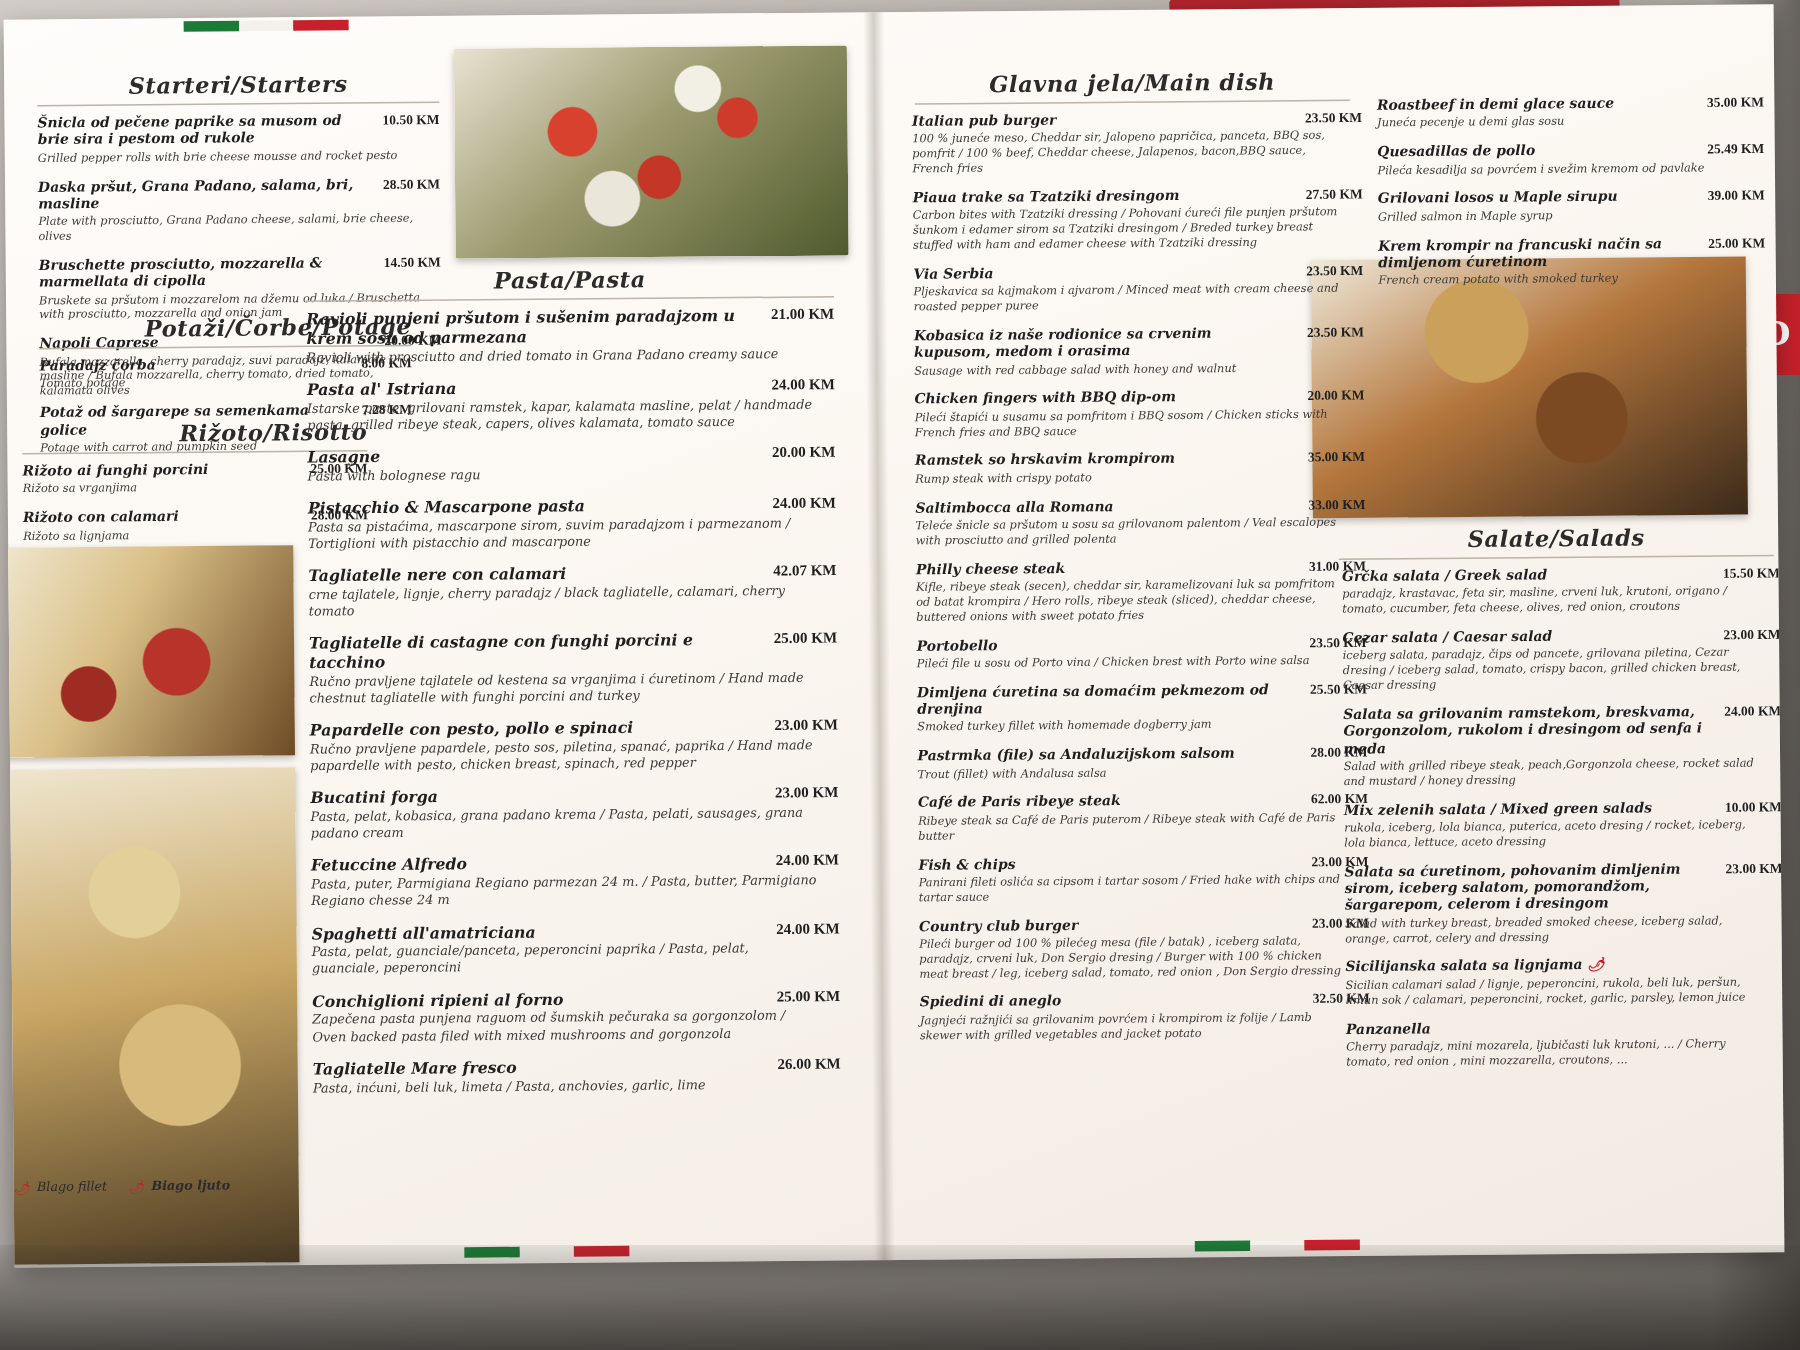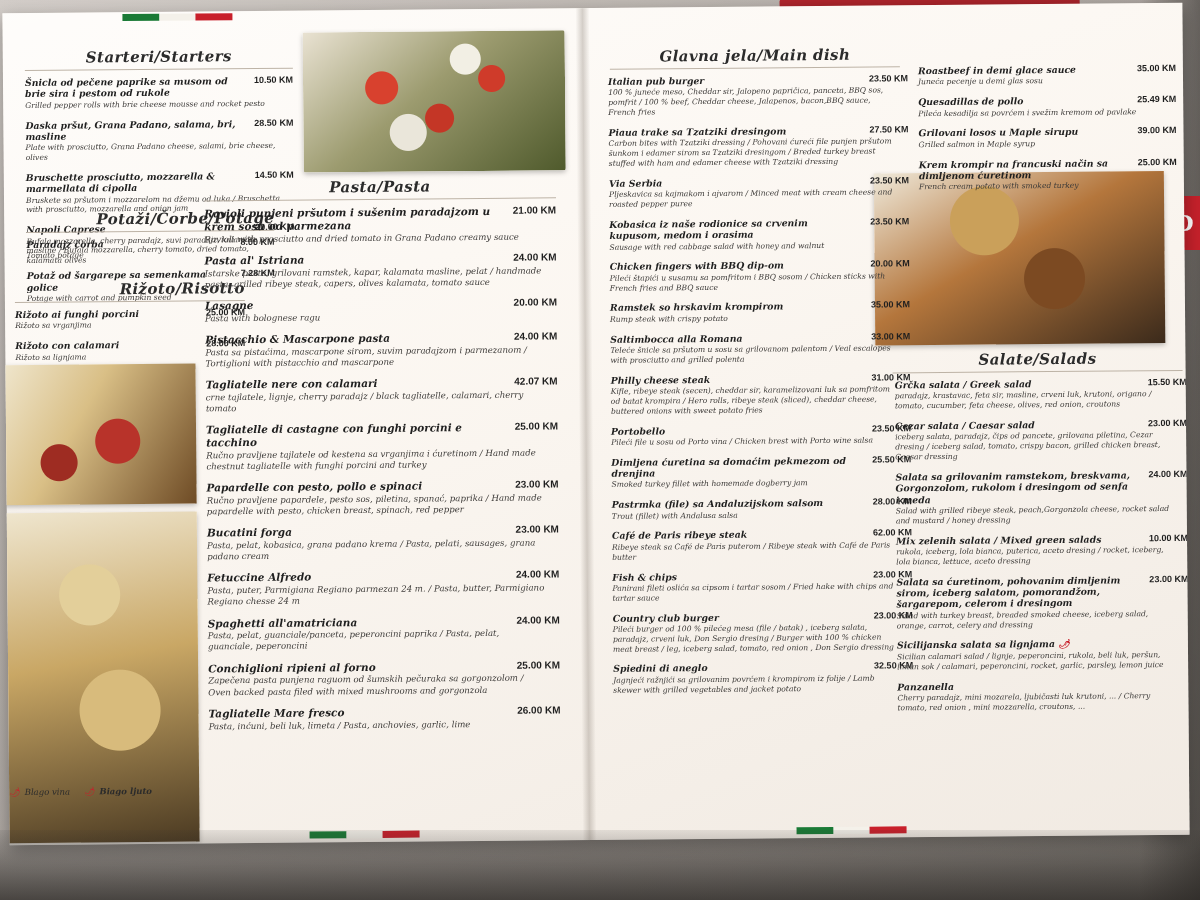"35.00 KM" .pr { font-family: Liberation Sans, sans-serif -> Liberation Serif, serif }
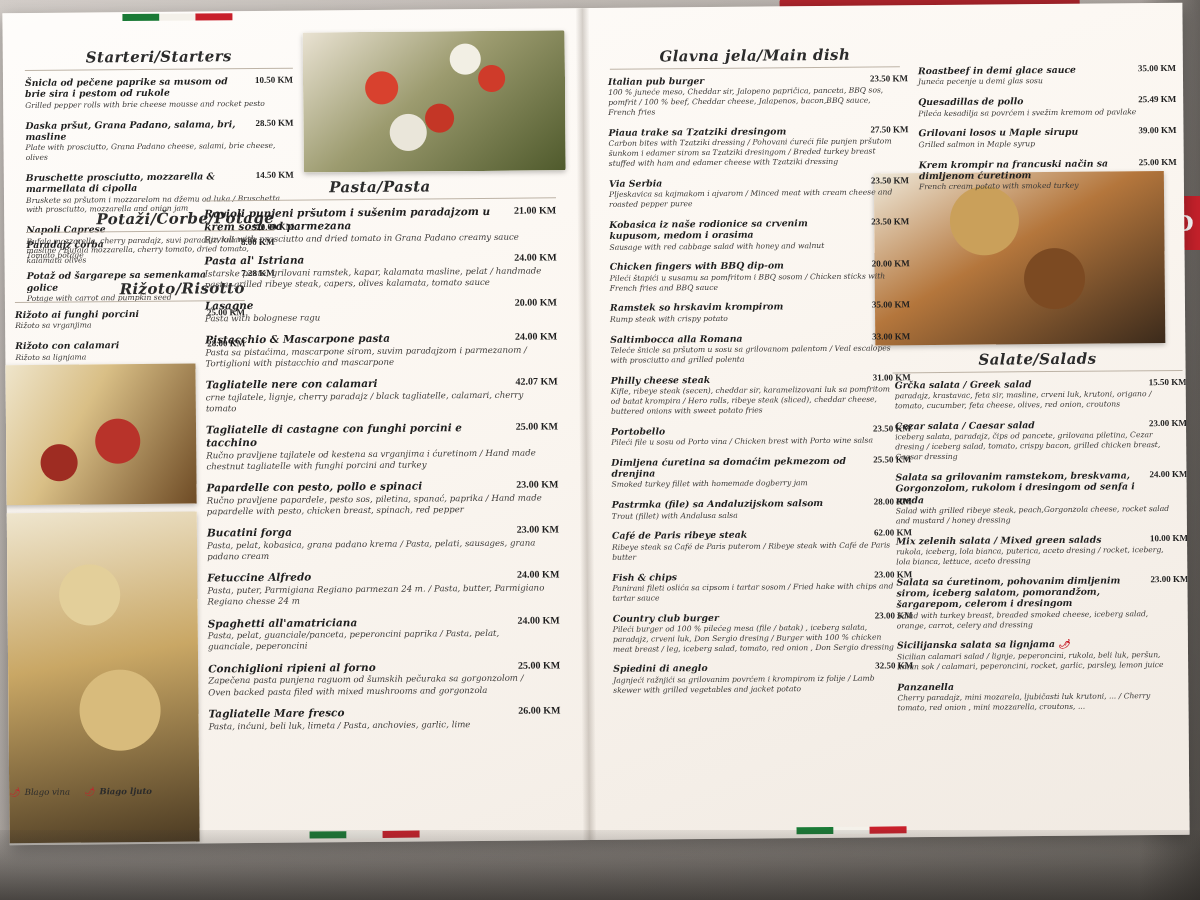"Blago vina" span { text: vina -> fillet }
